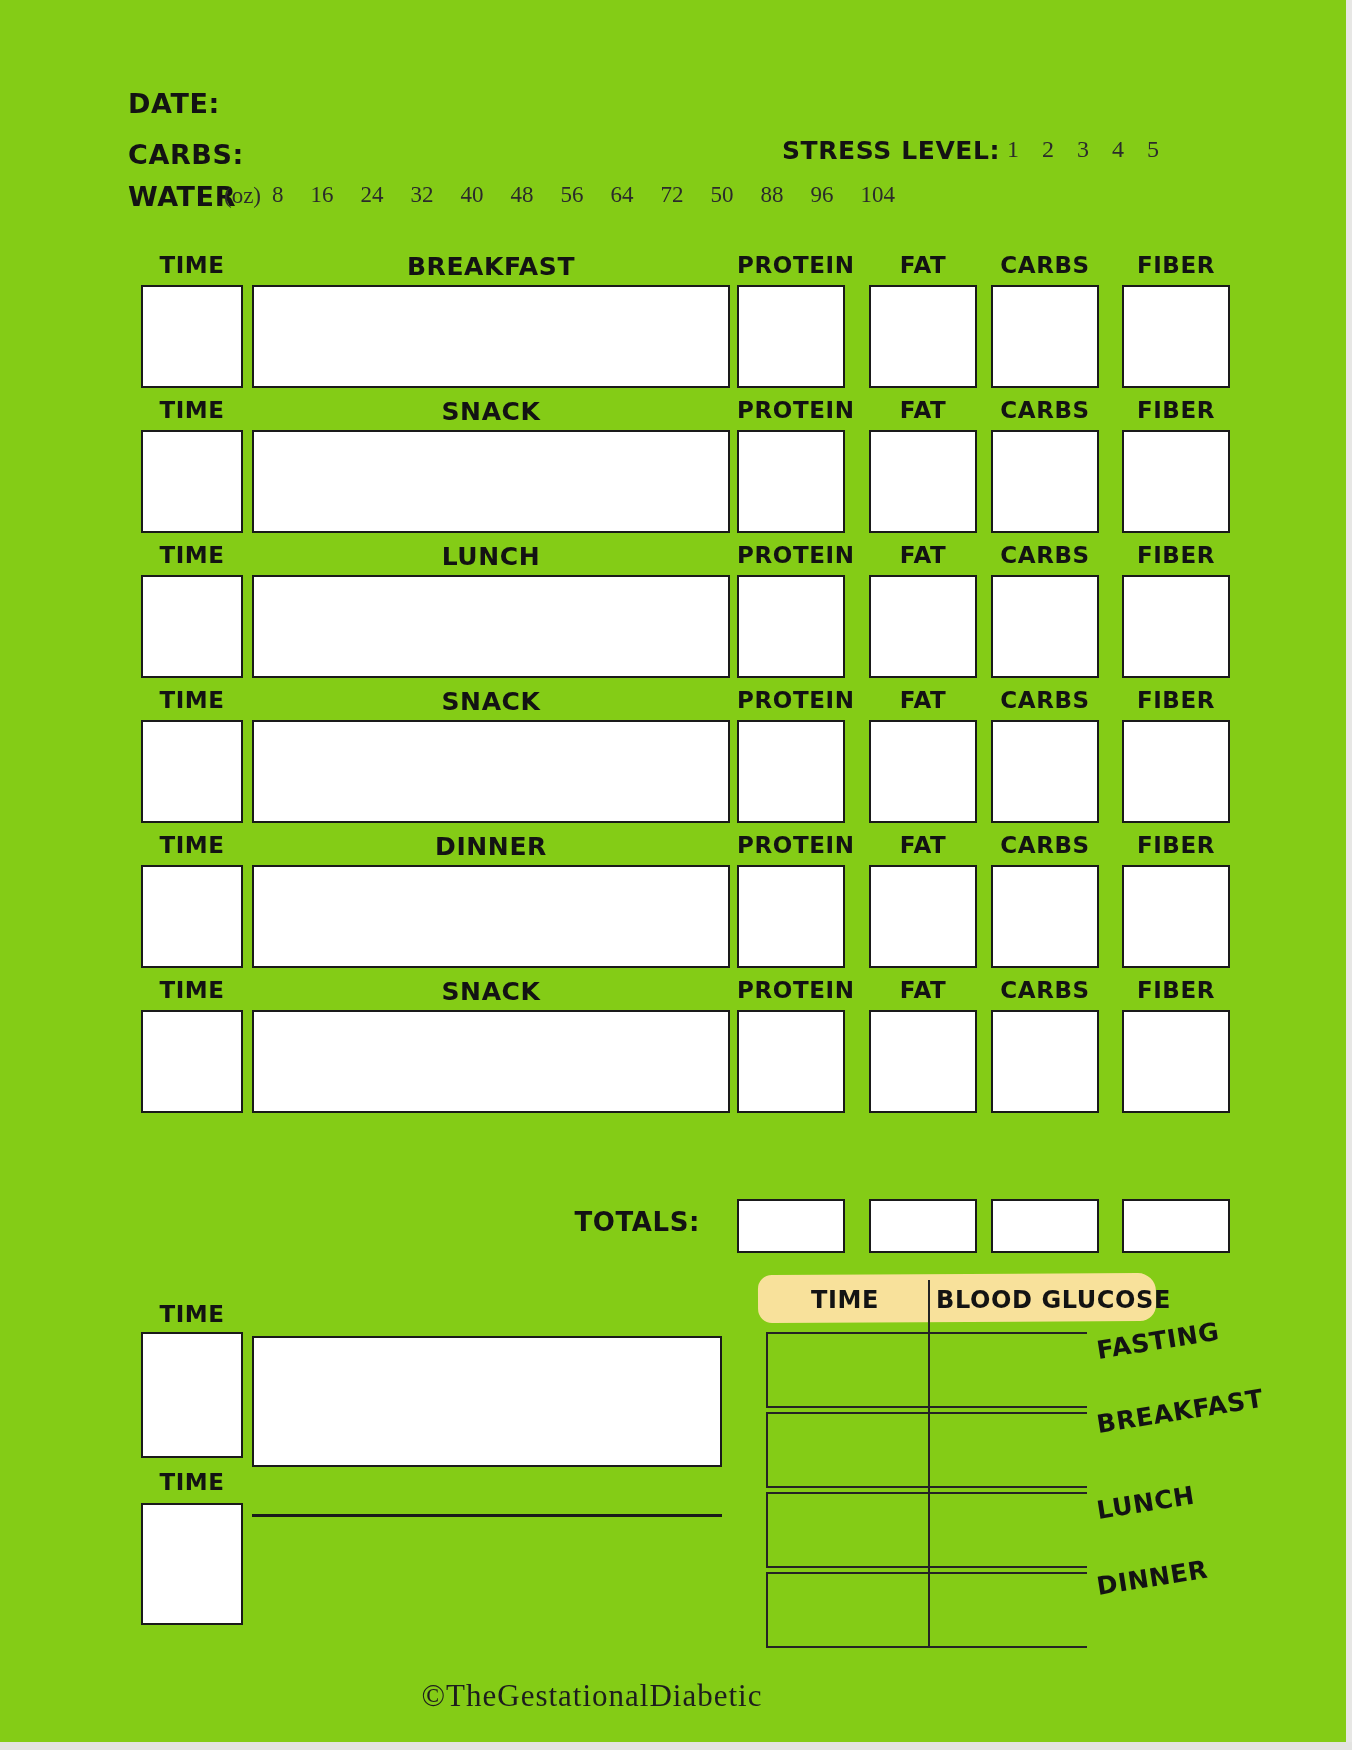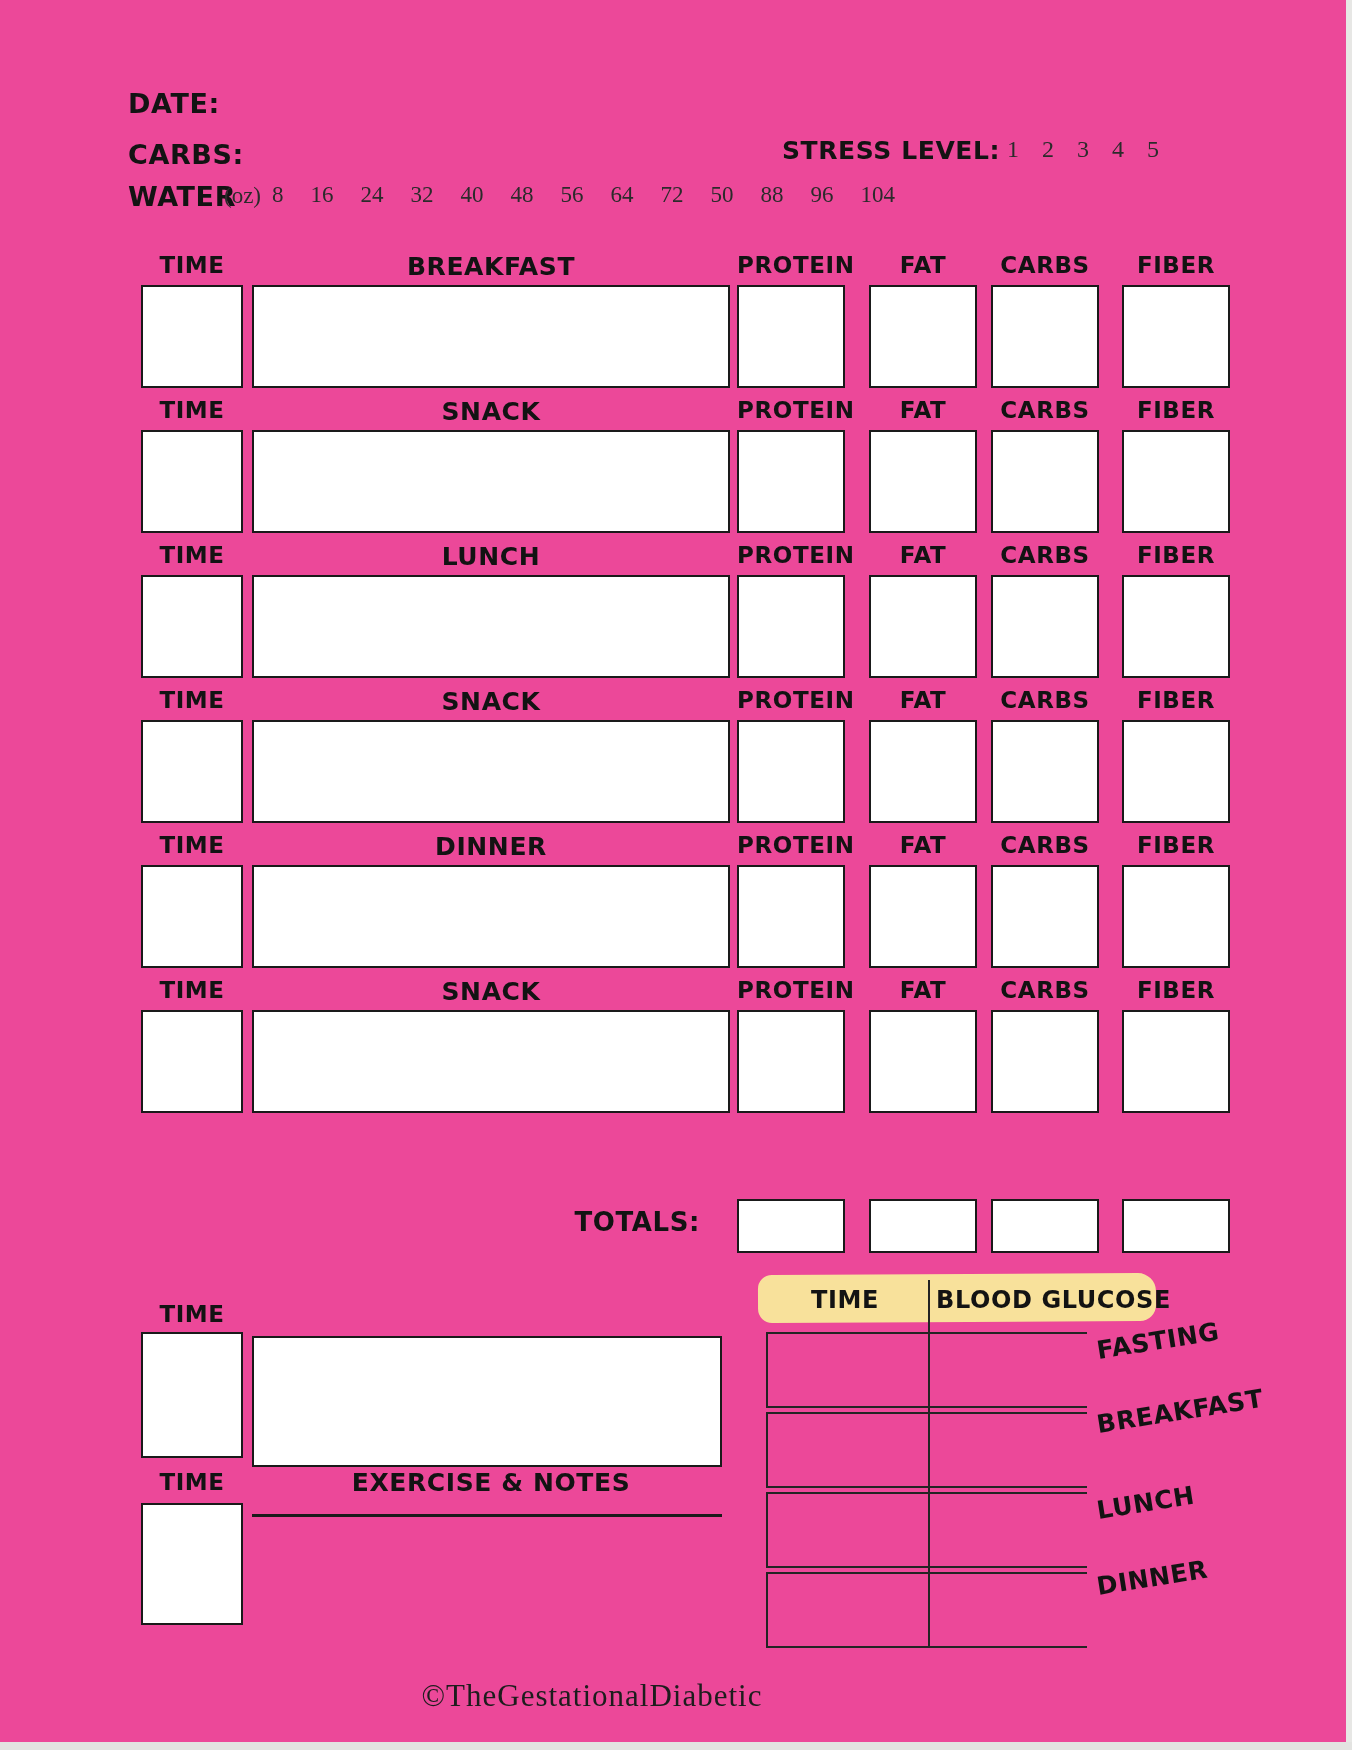"DATE:" .page { background: #ec4899 -> #84cc16 }
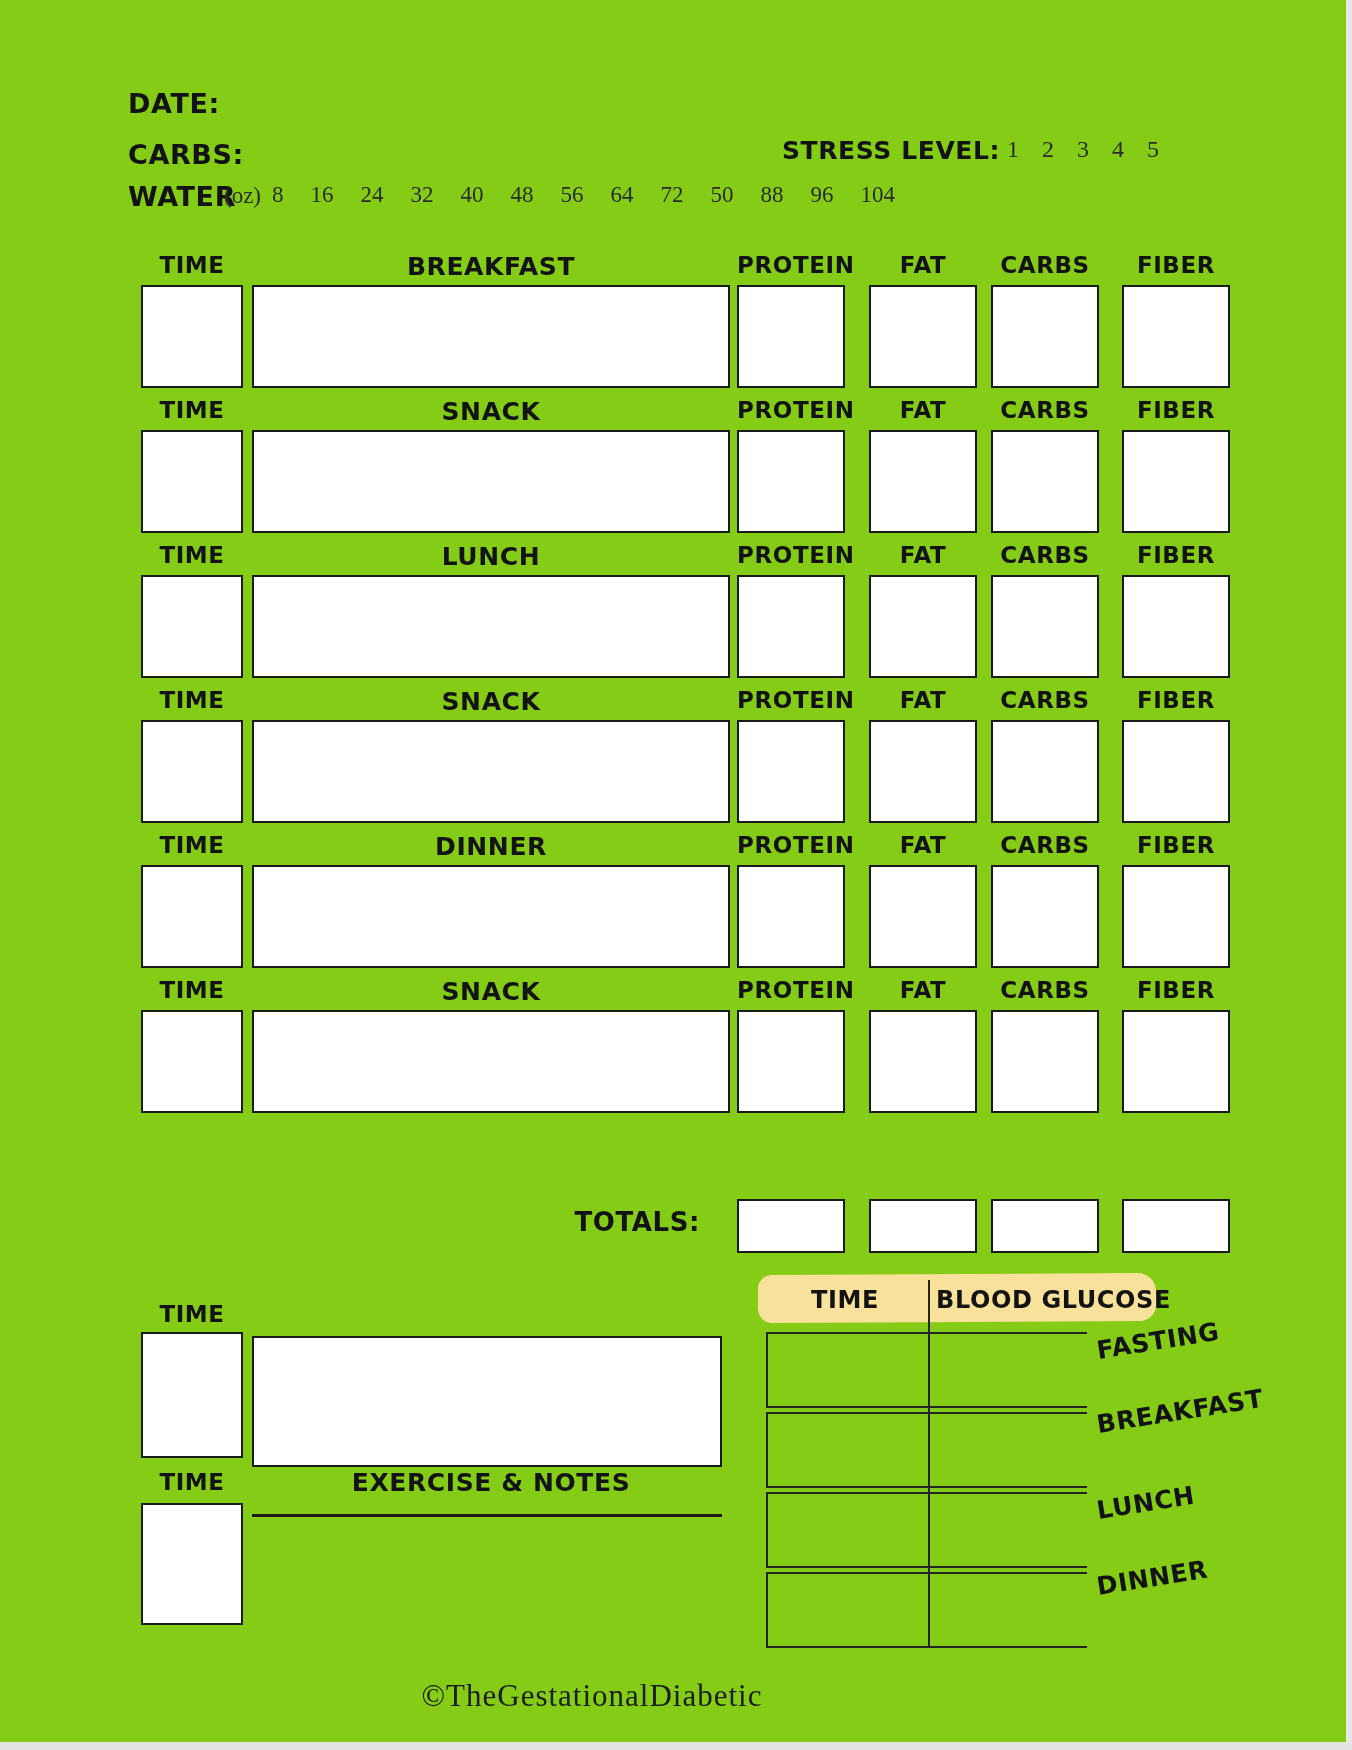"EXERCISE & NOTES" div.abs { html: <div>EXERCISE &amp; NOTES</div> -> none }
